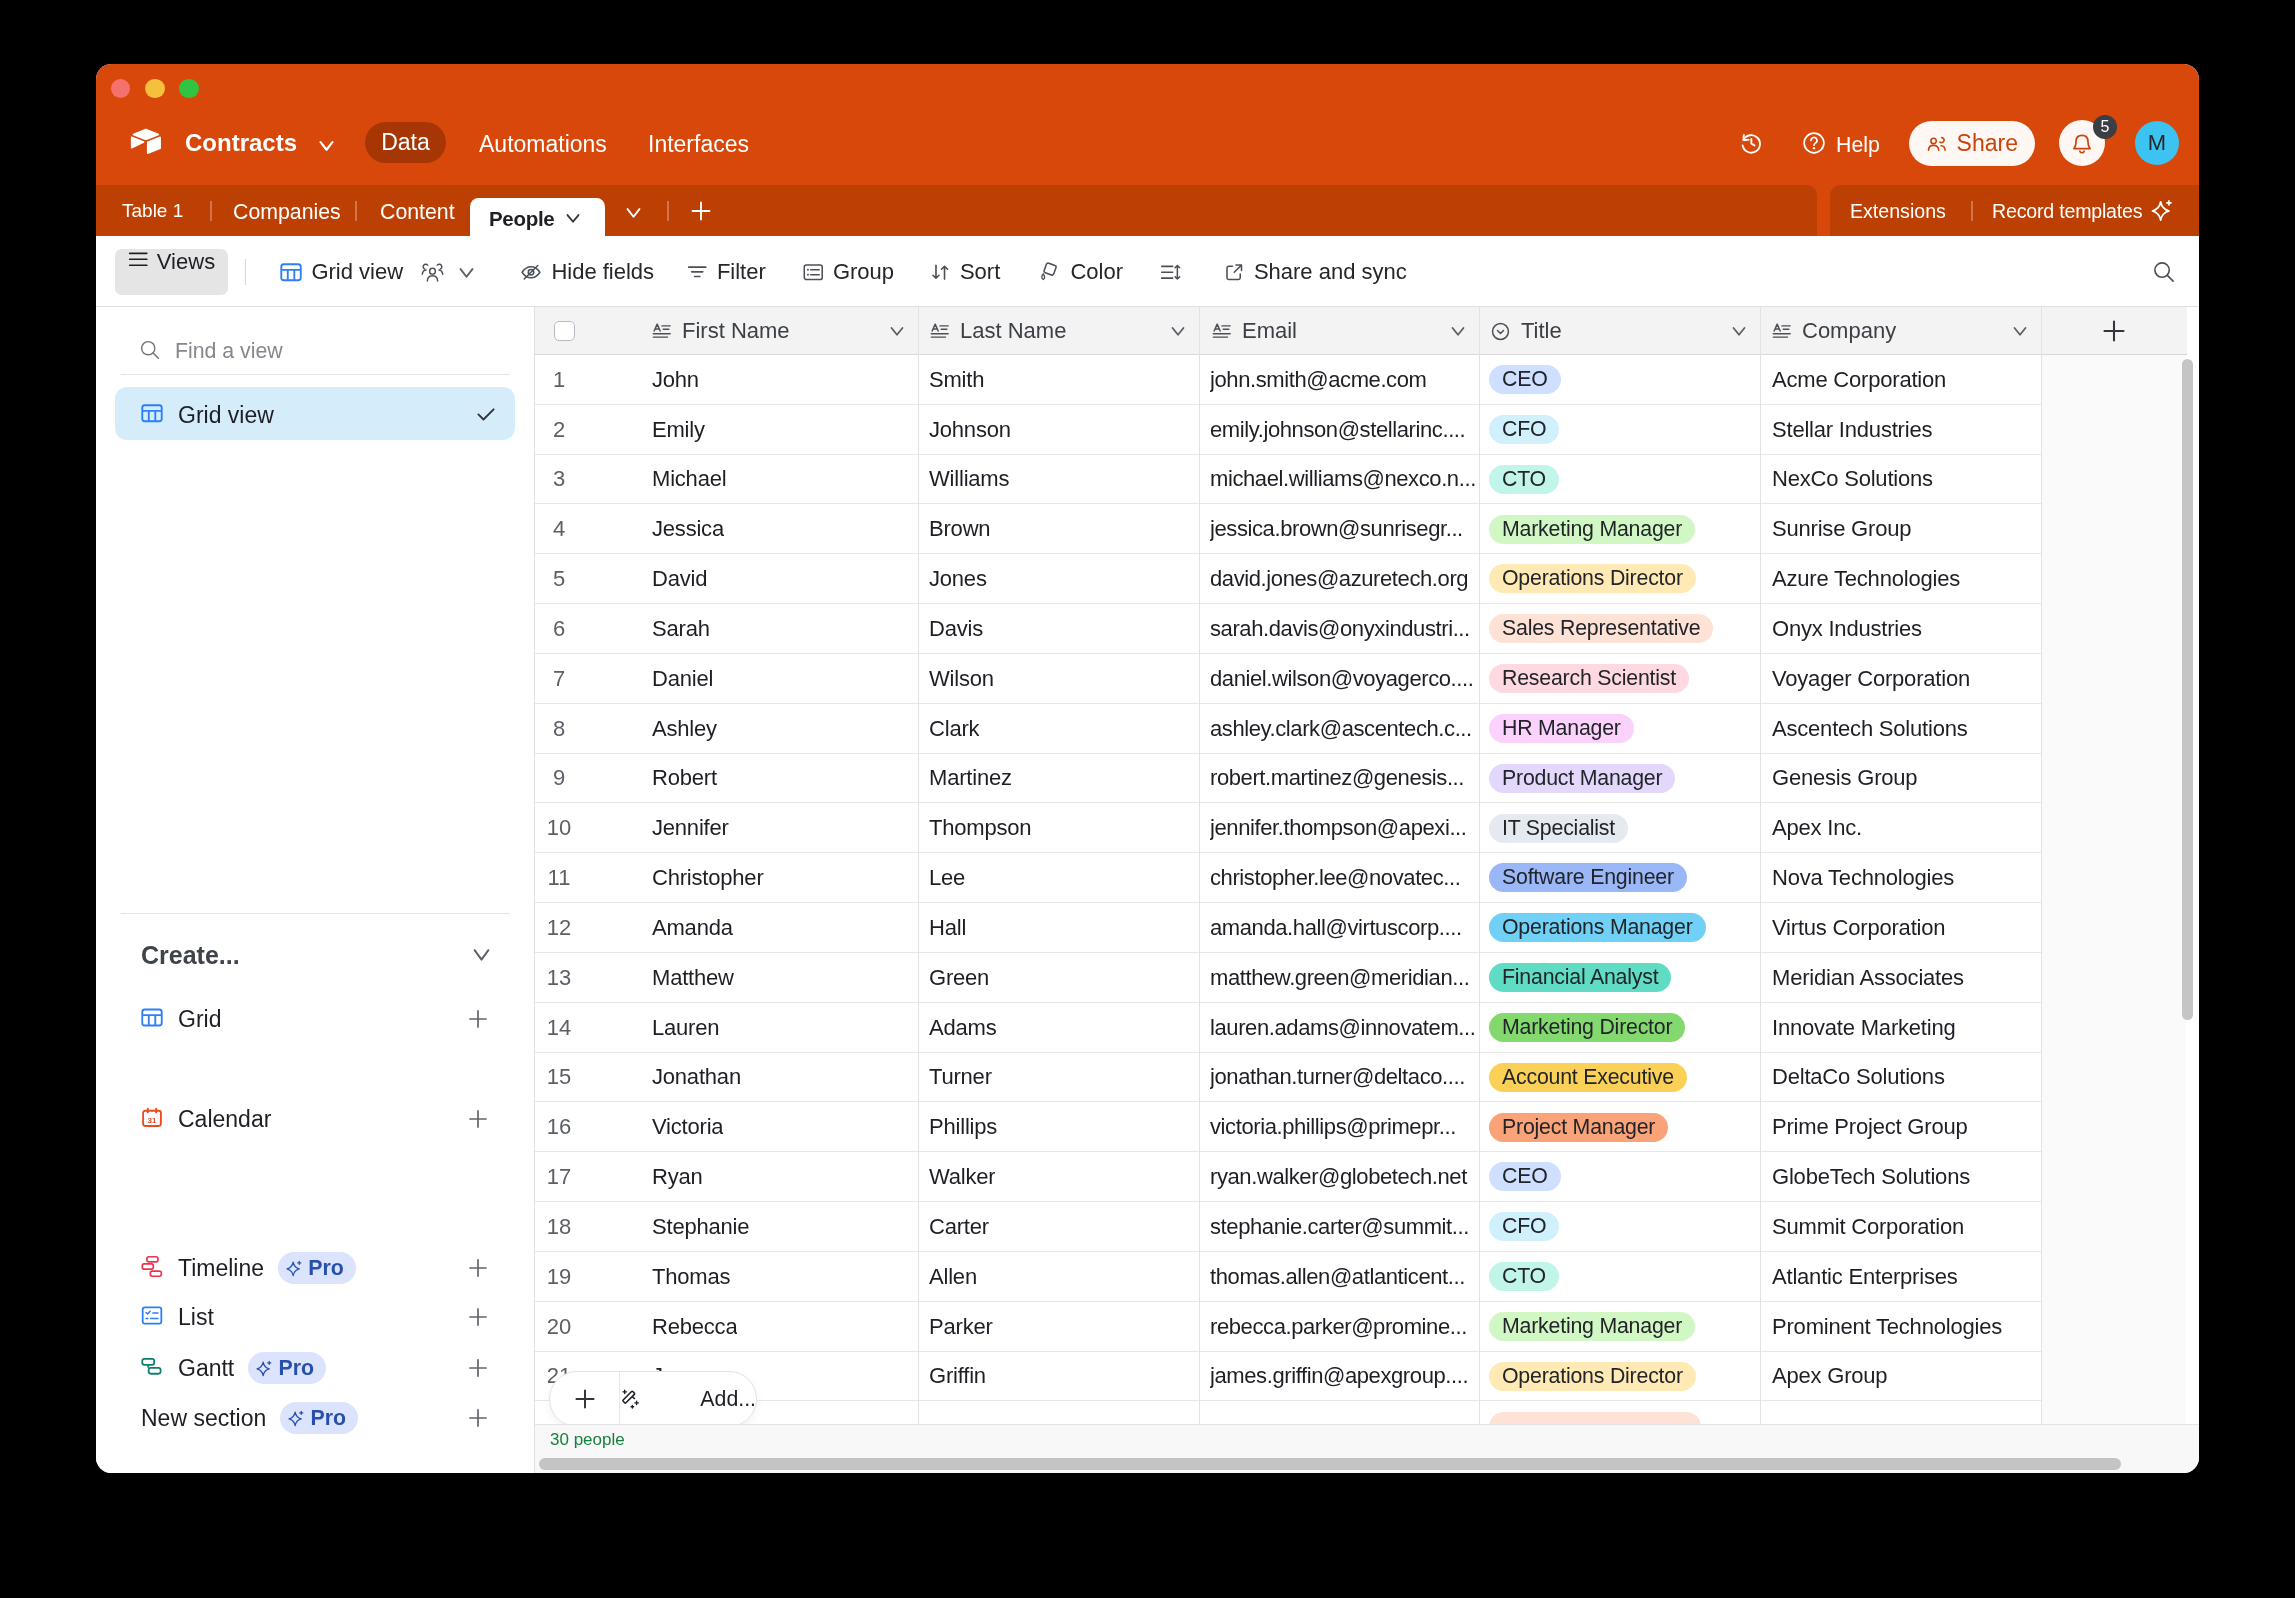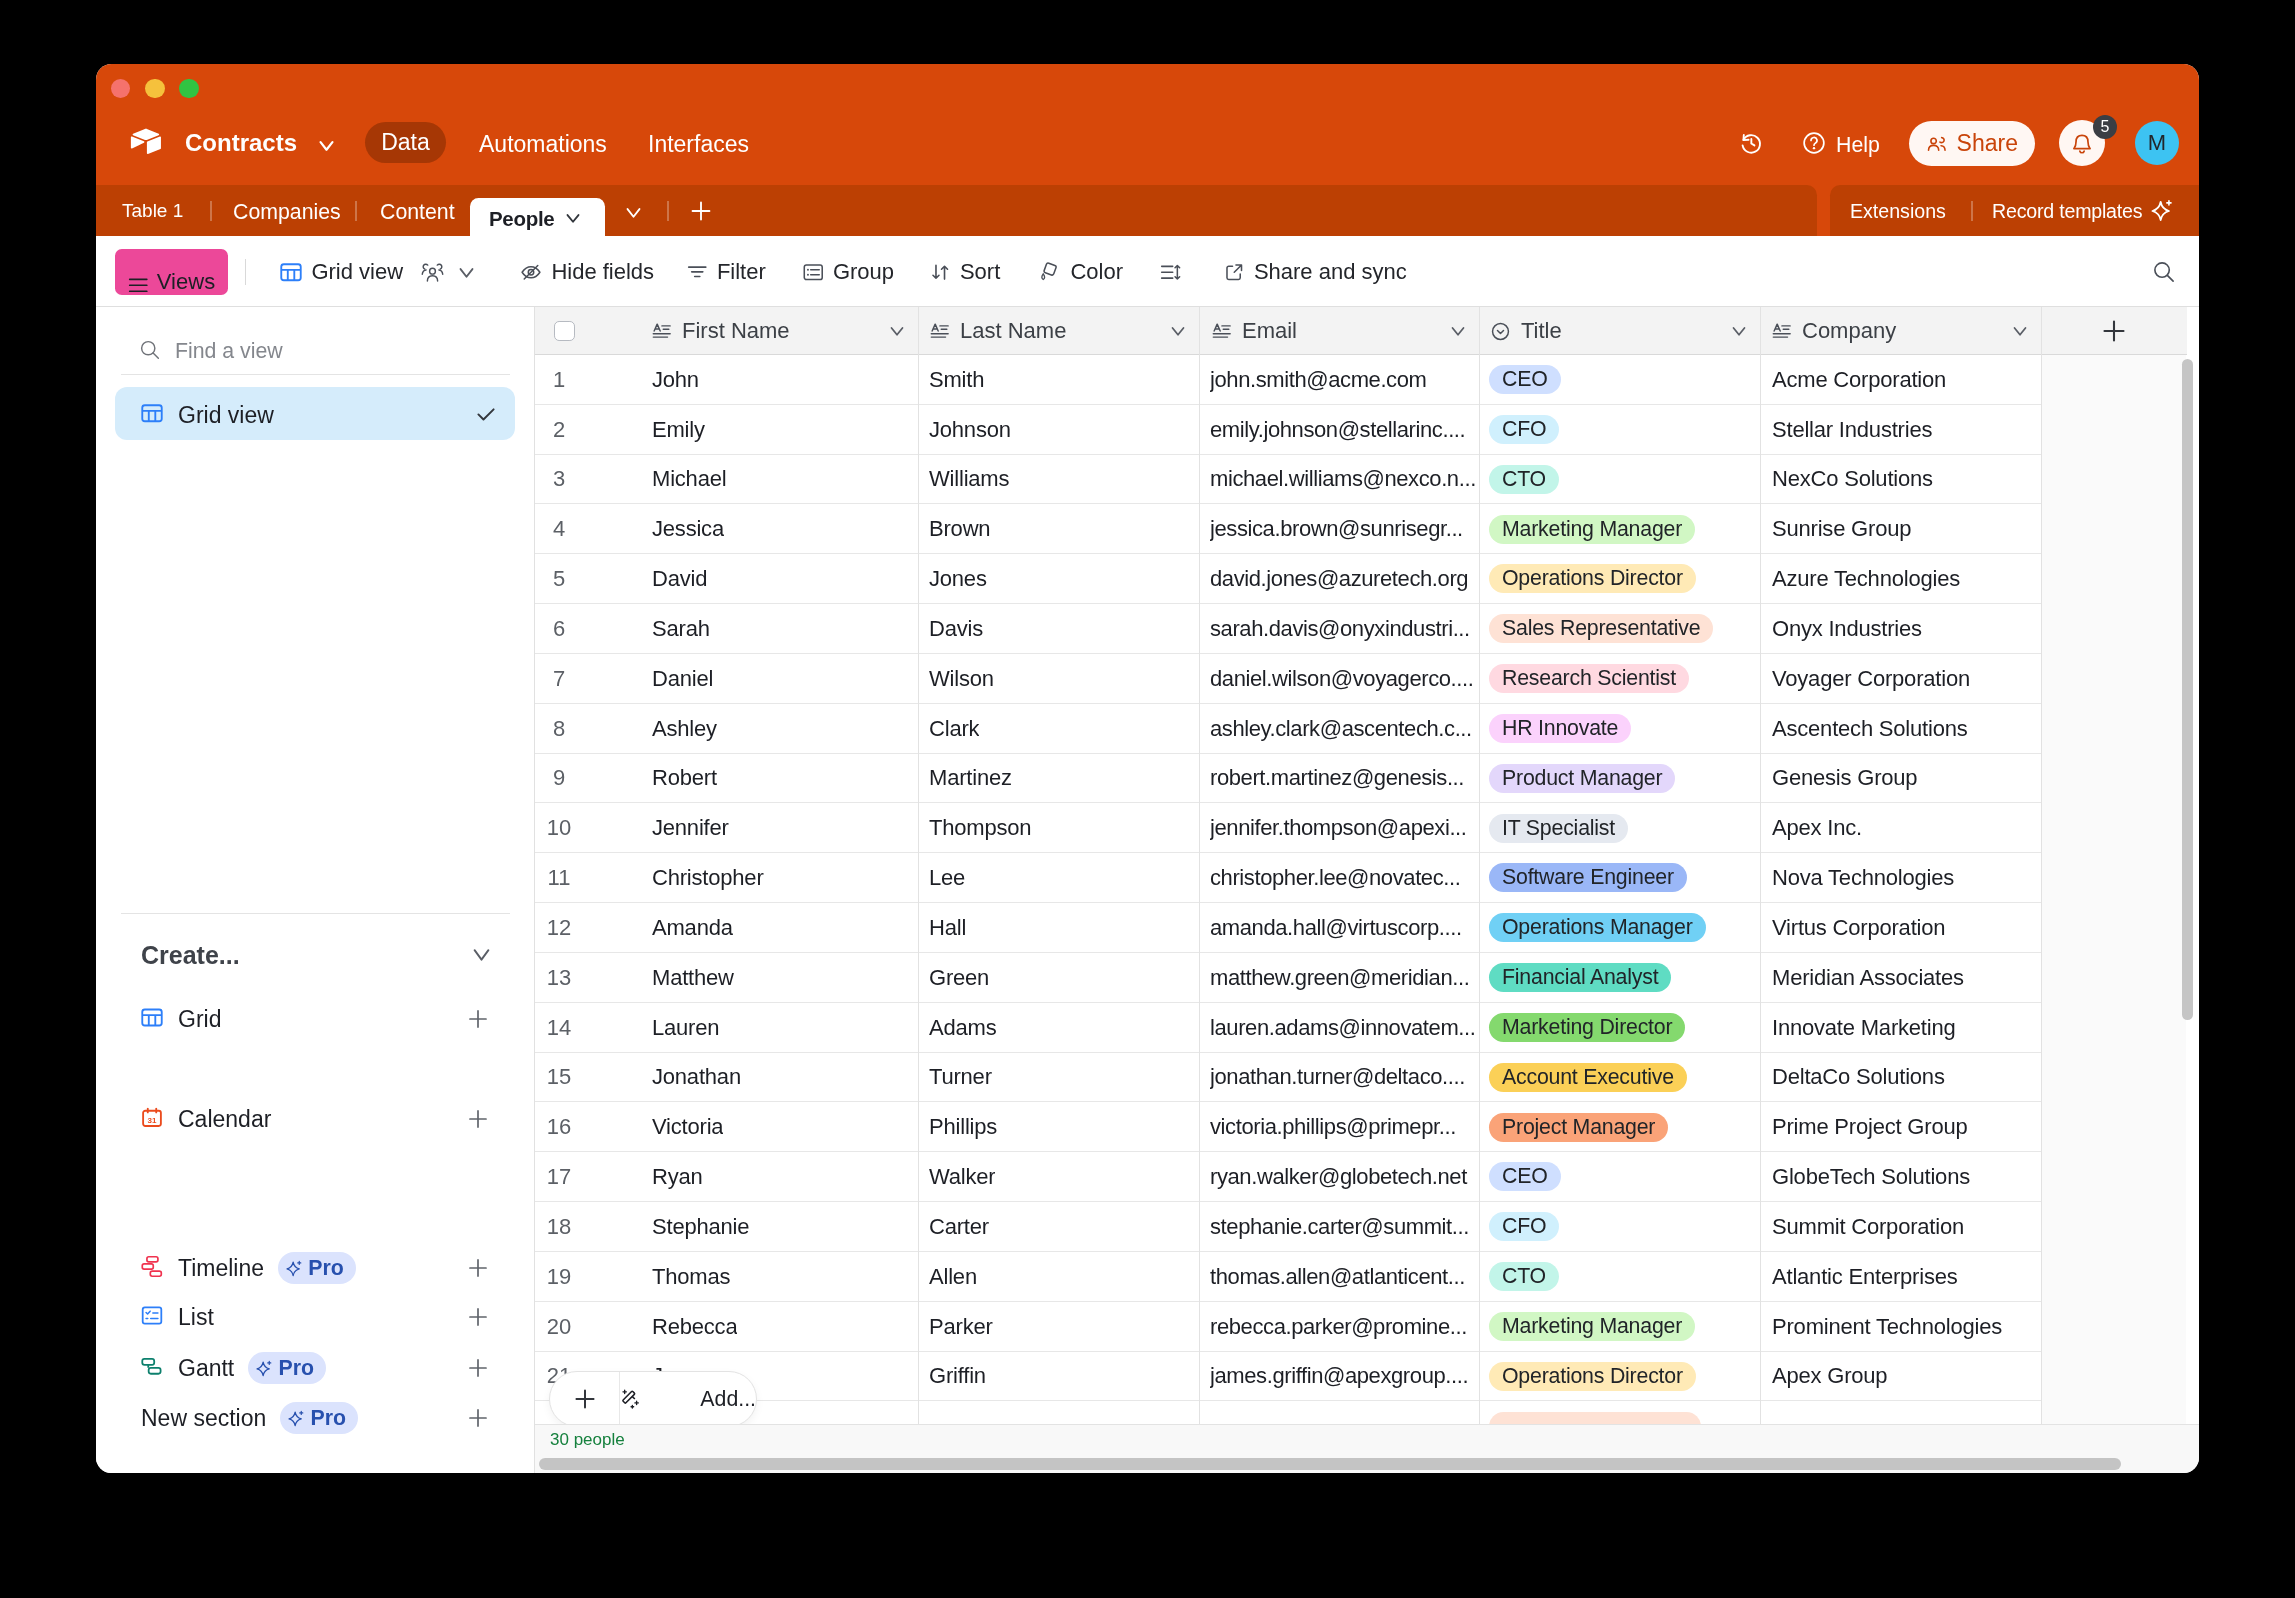"Views" div.abs { align-items: flex-end -> flex-start; background: #ec4899 -> #e5e5e5 }
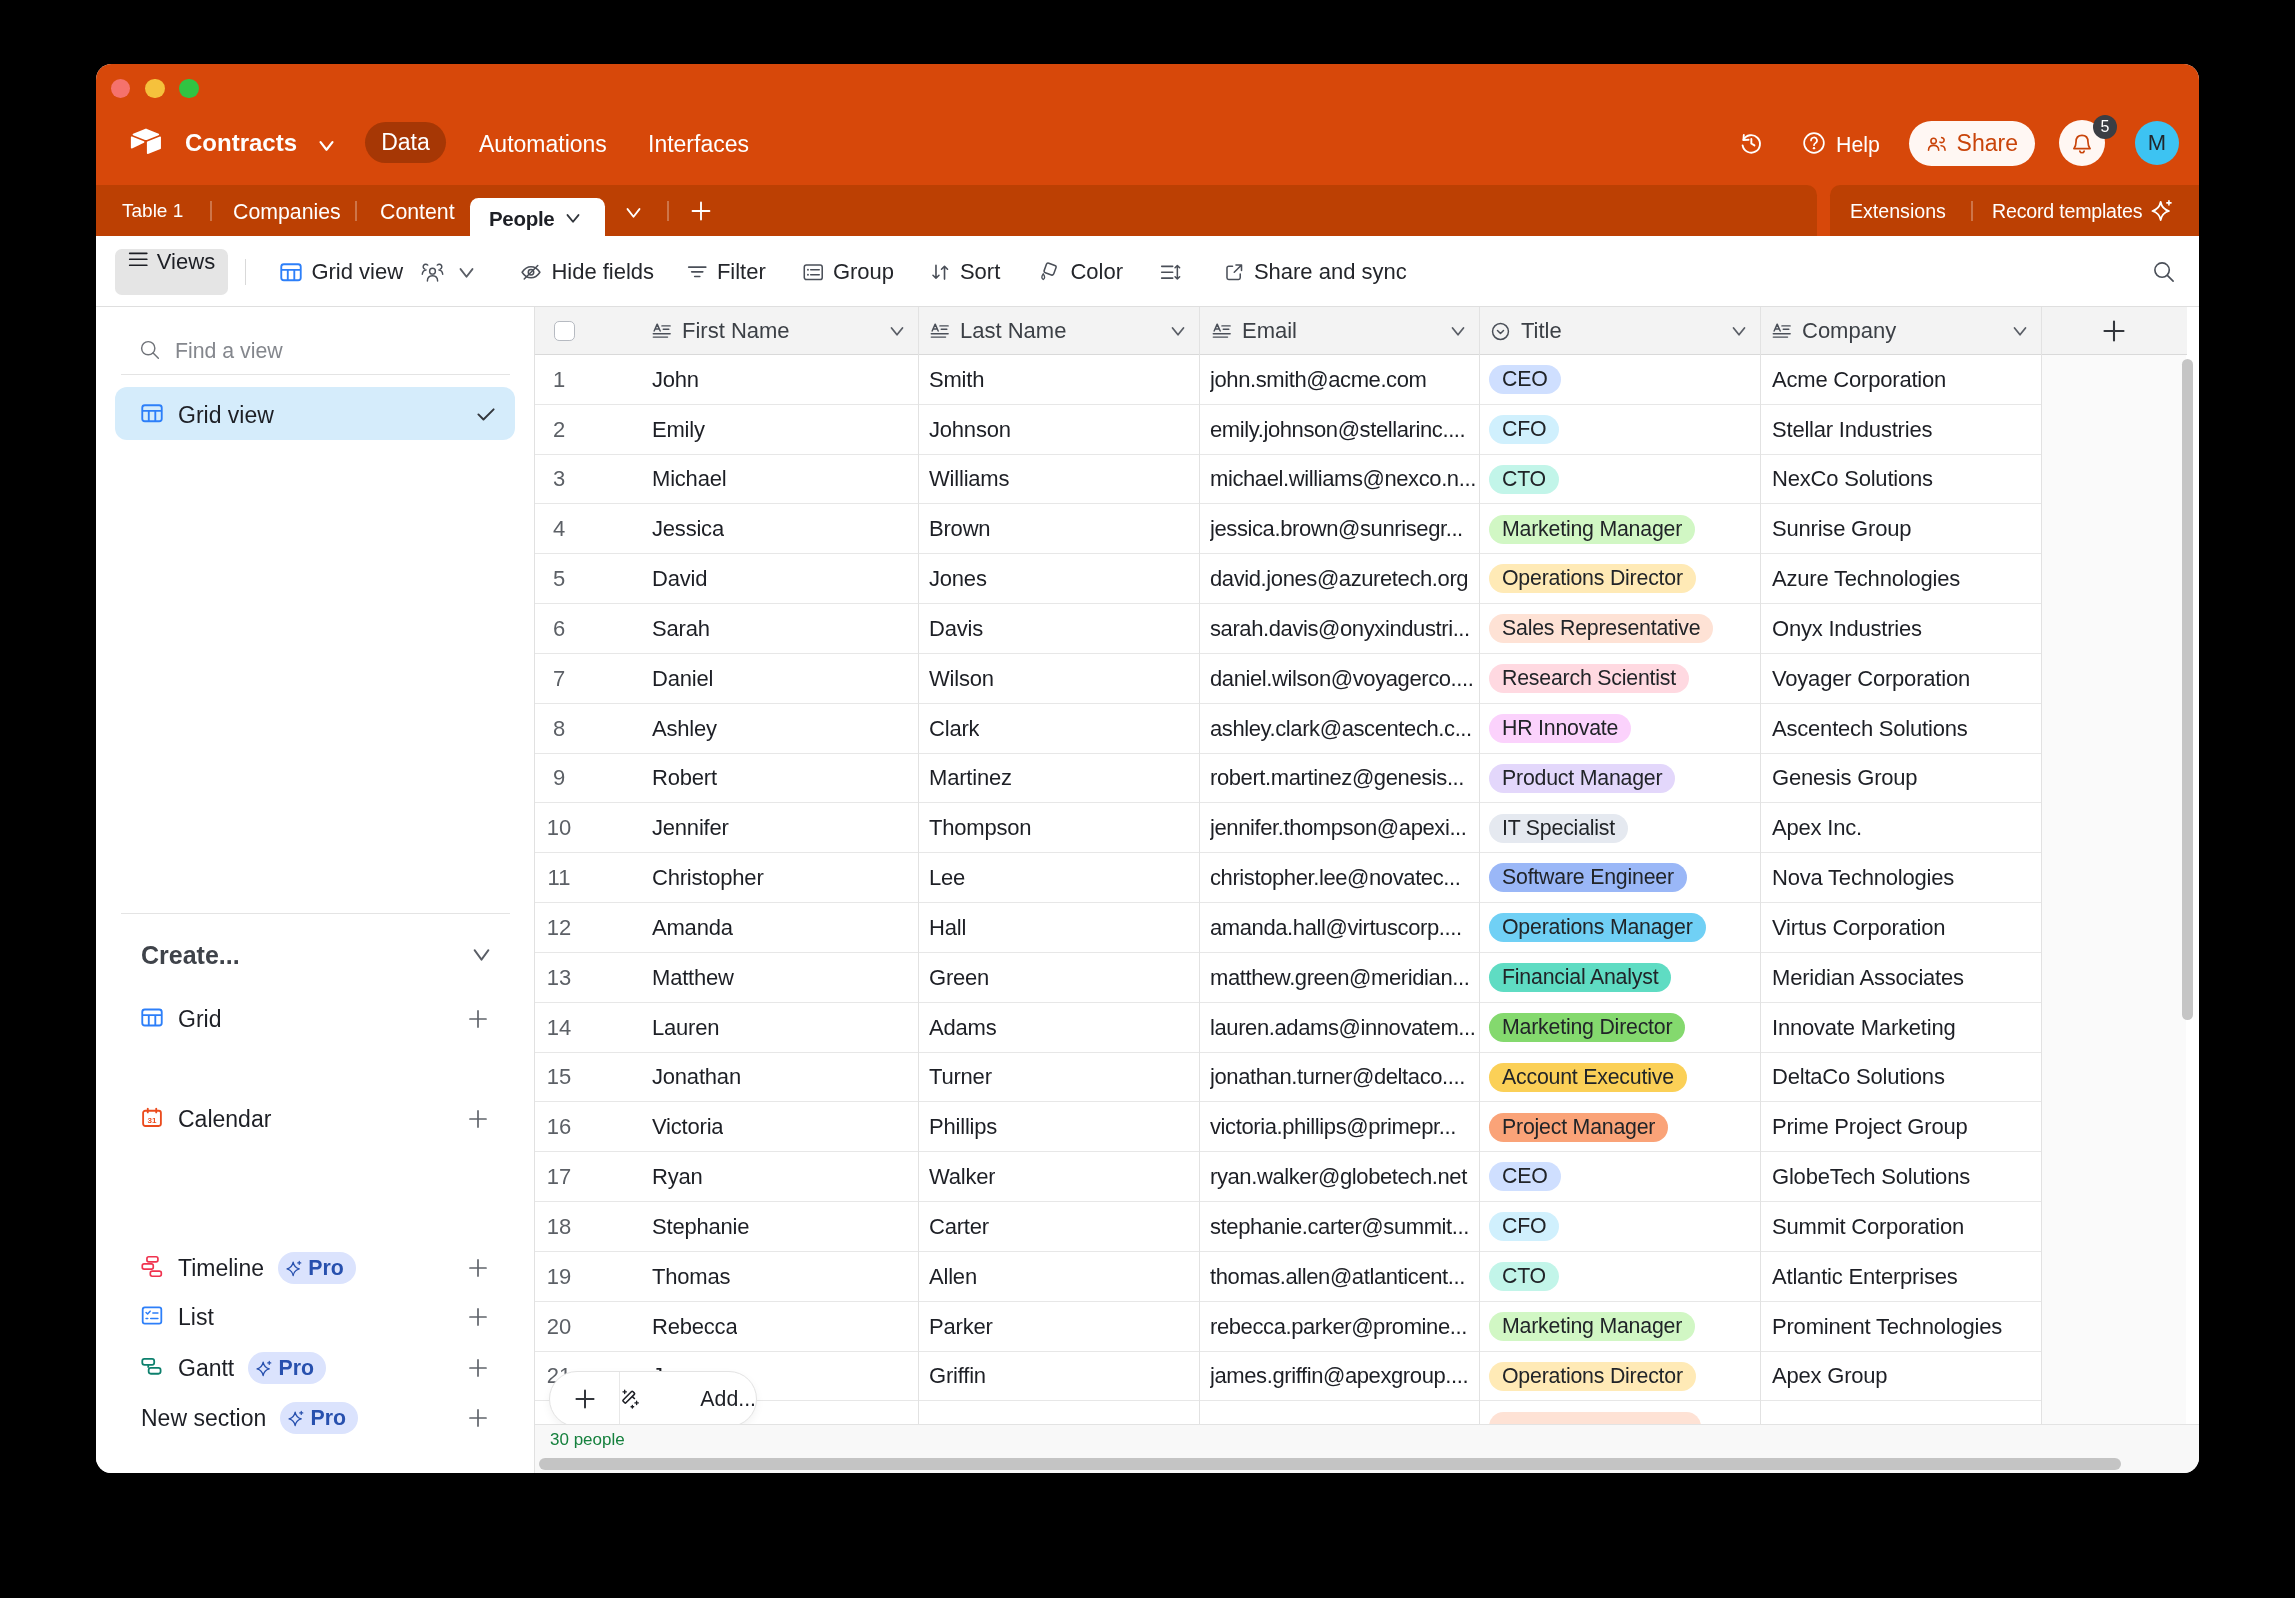"HR Innovate" span.pill { text: Innovate -> Manager }
